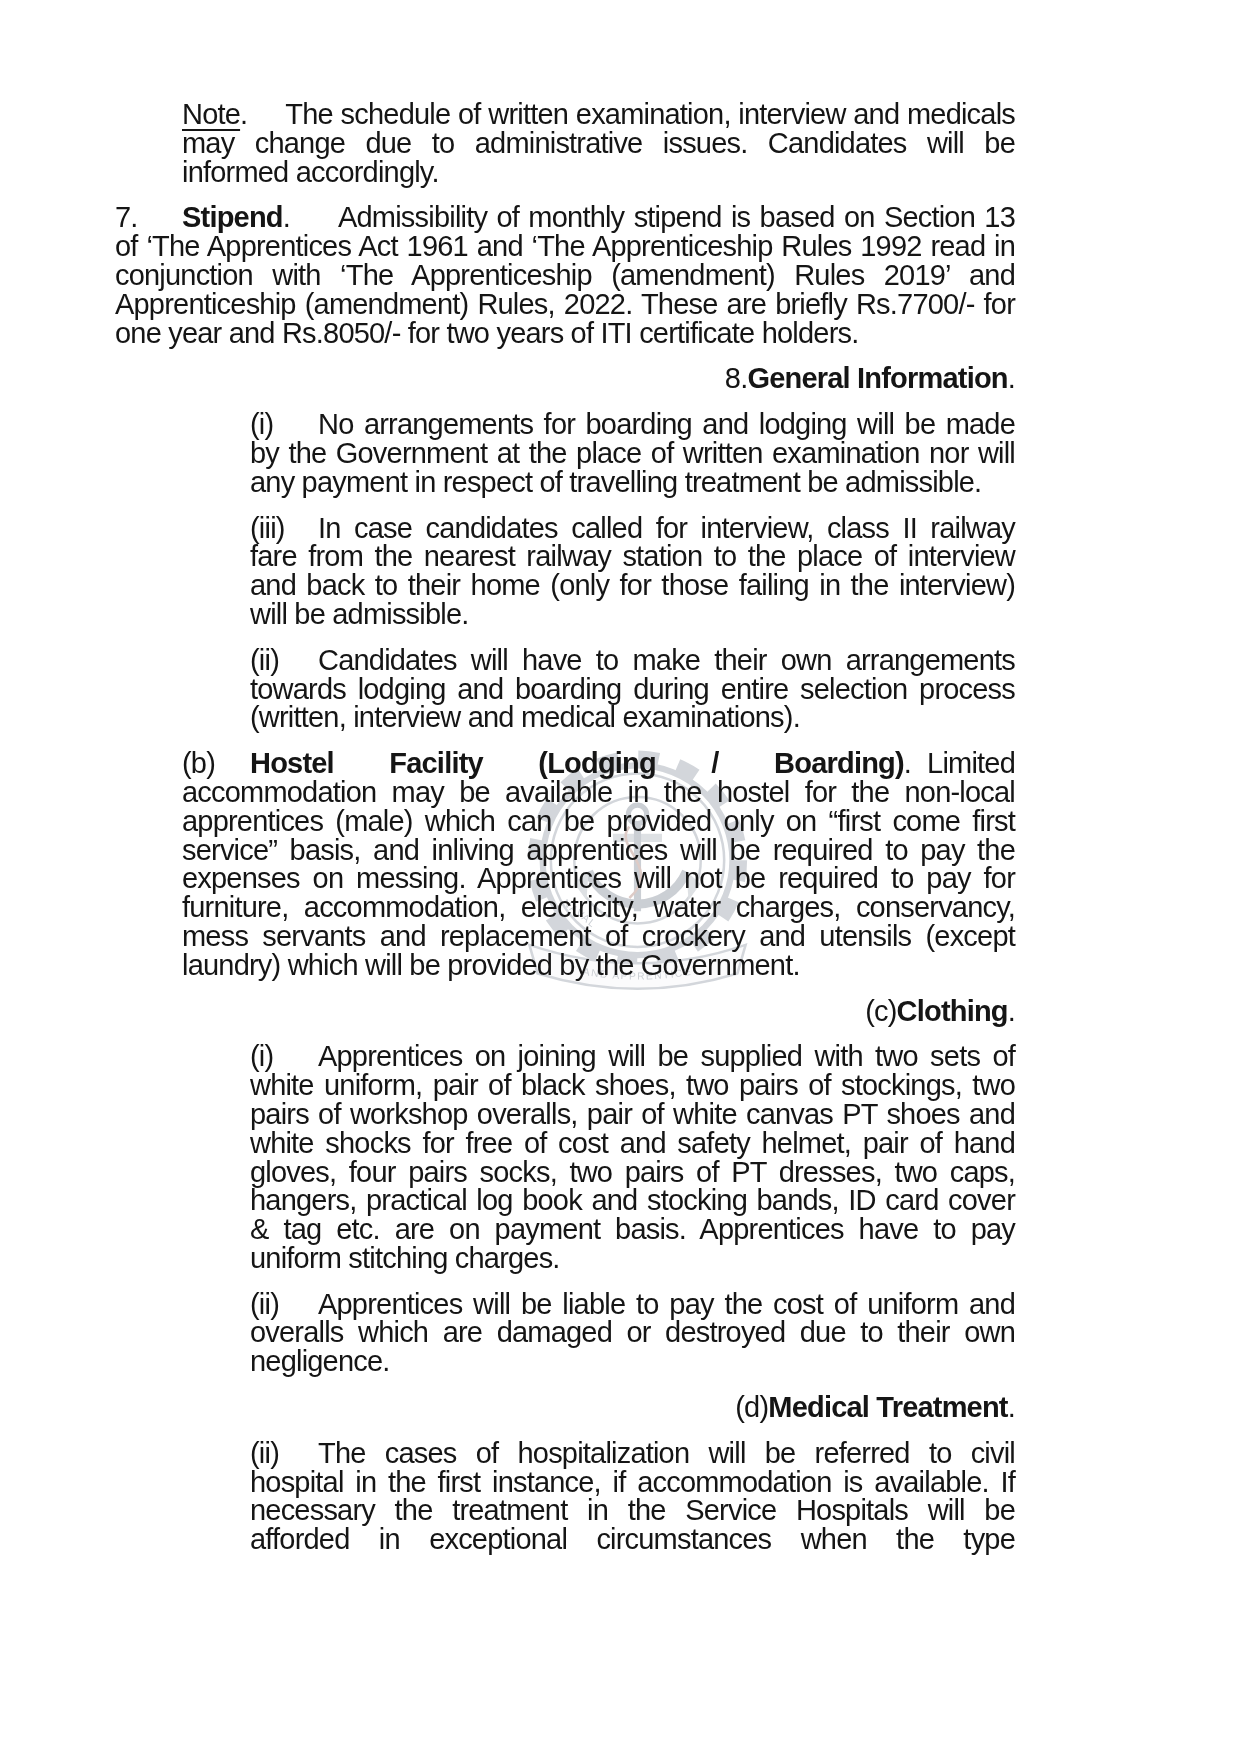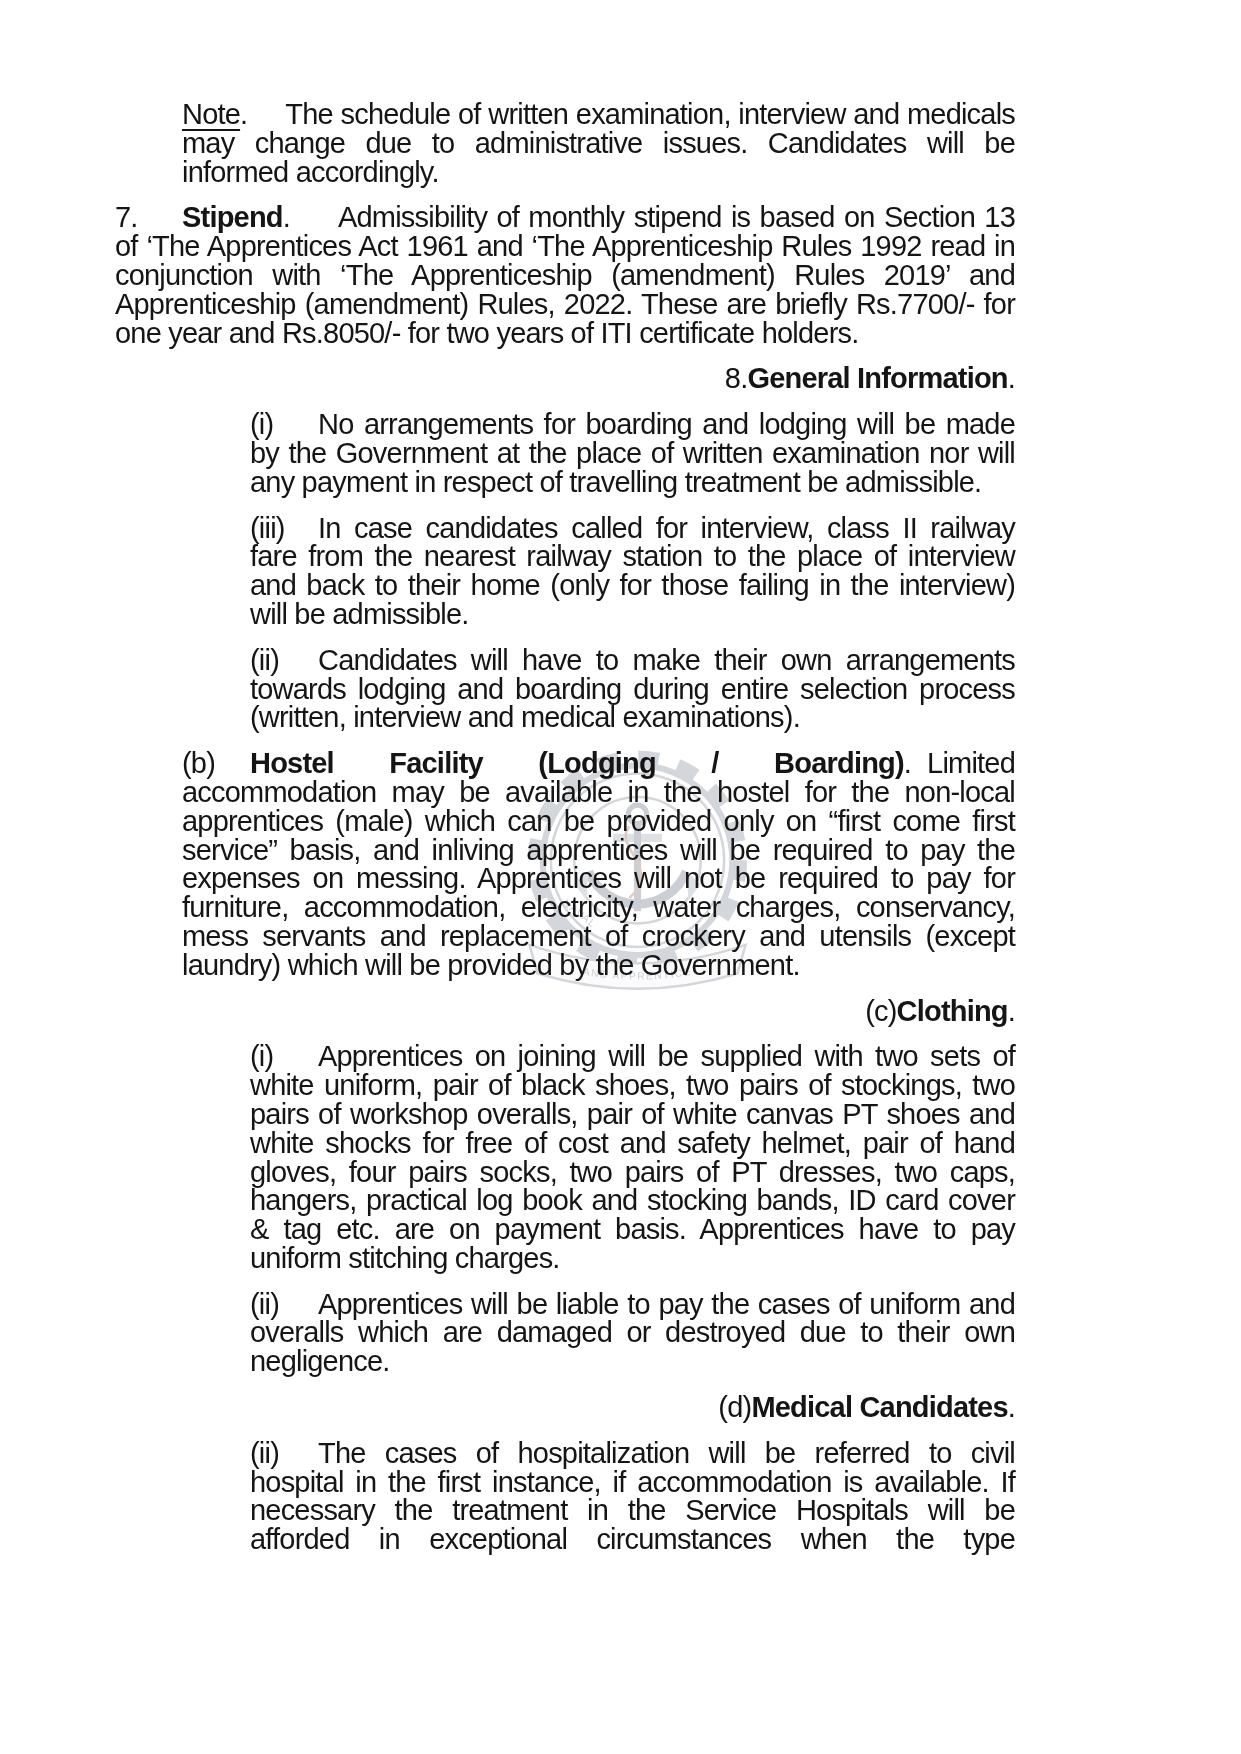"Apprentices will be liable to" span { text: cases -> cost }
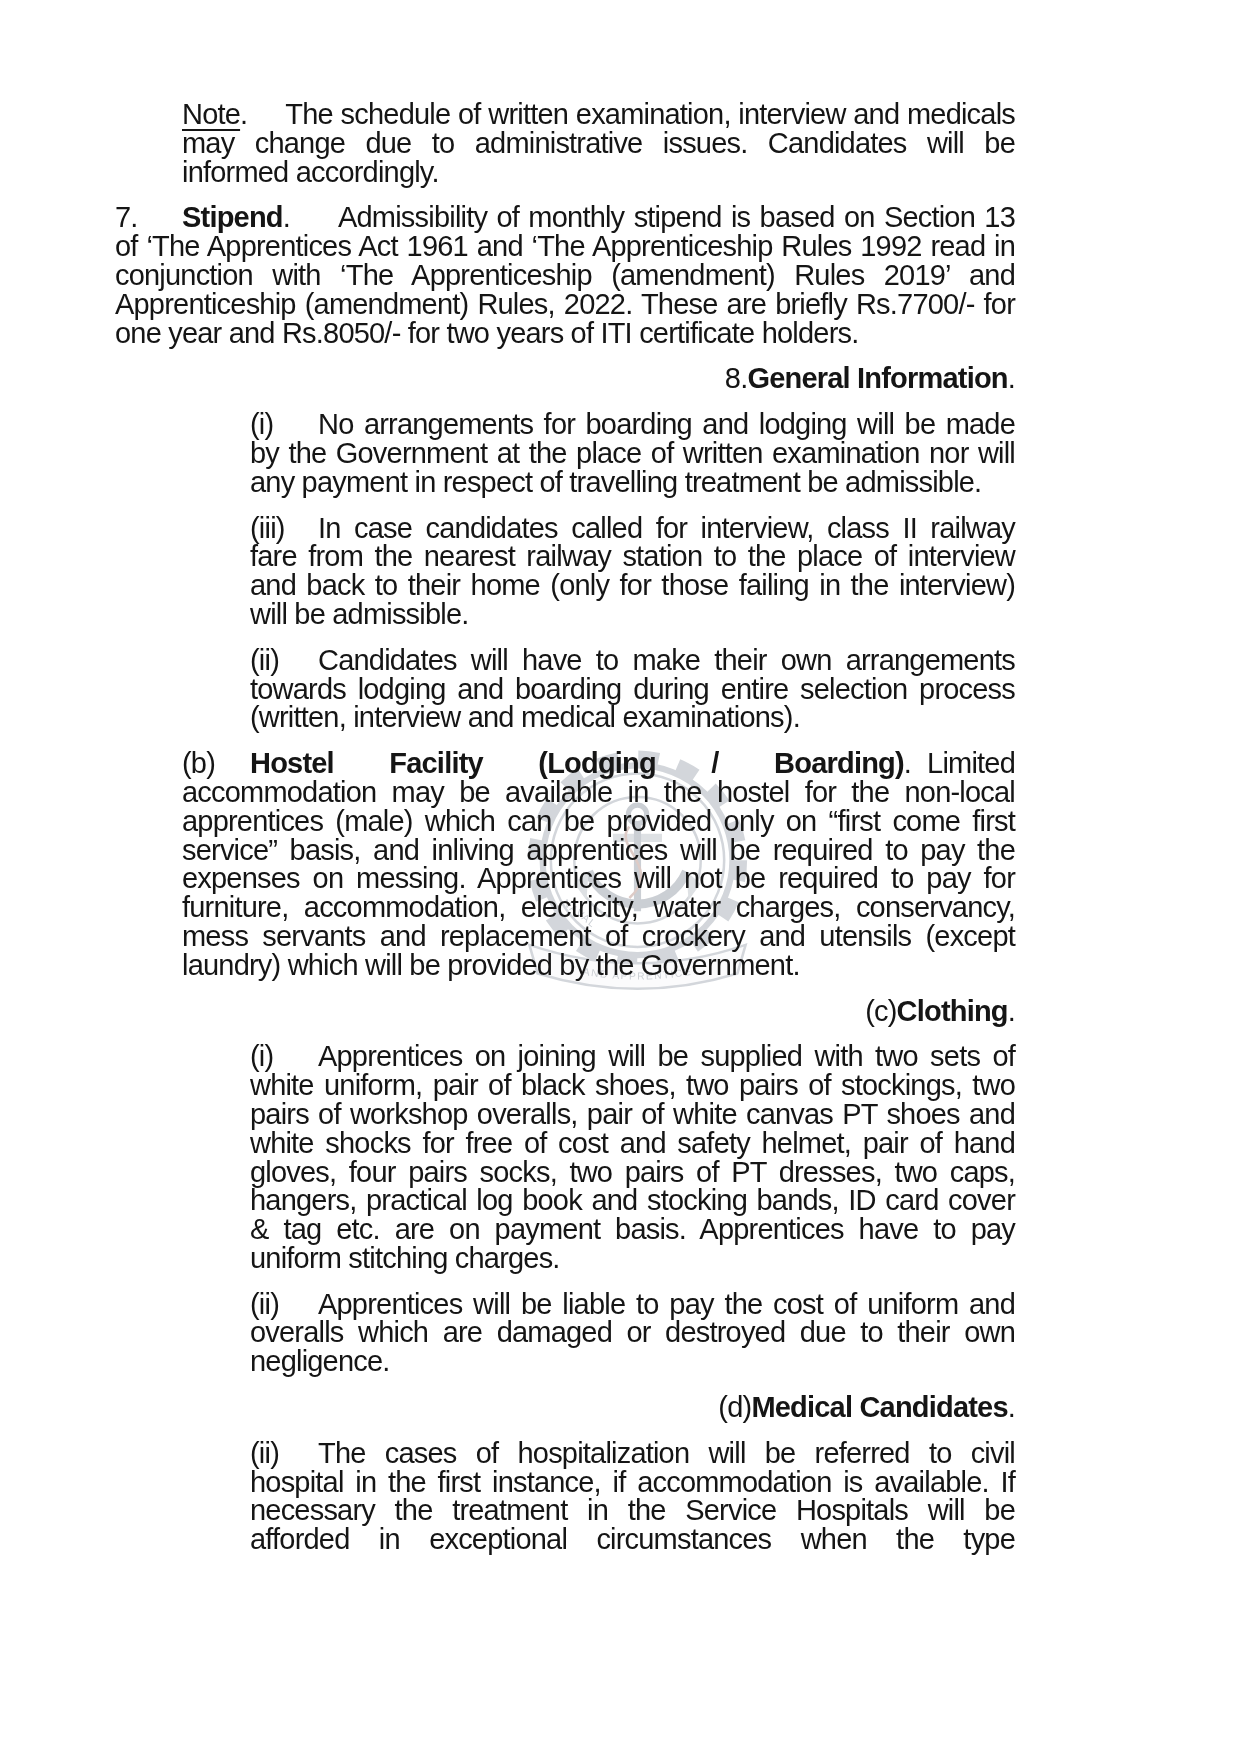"Medical Candidates" span.bu { text: Candidates -> Treatment }
